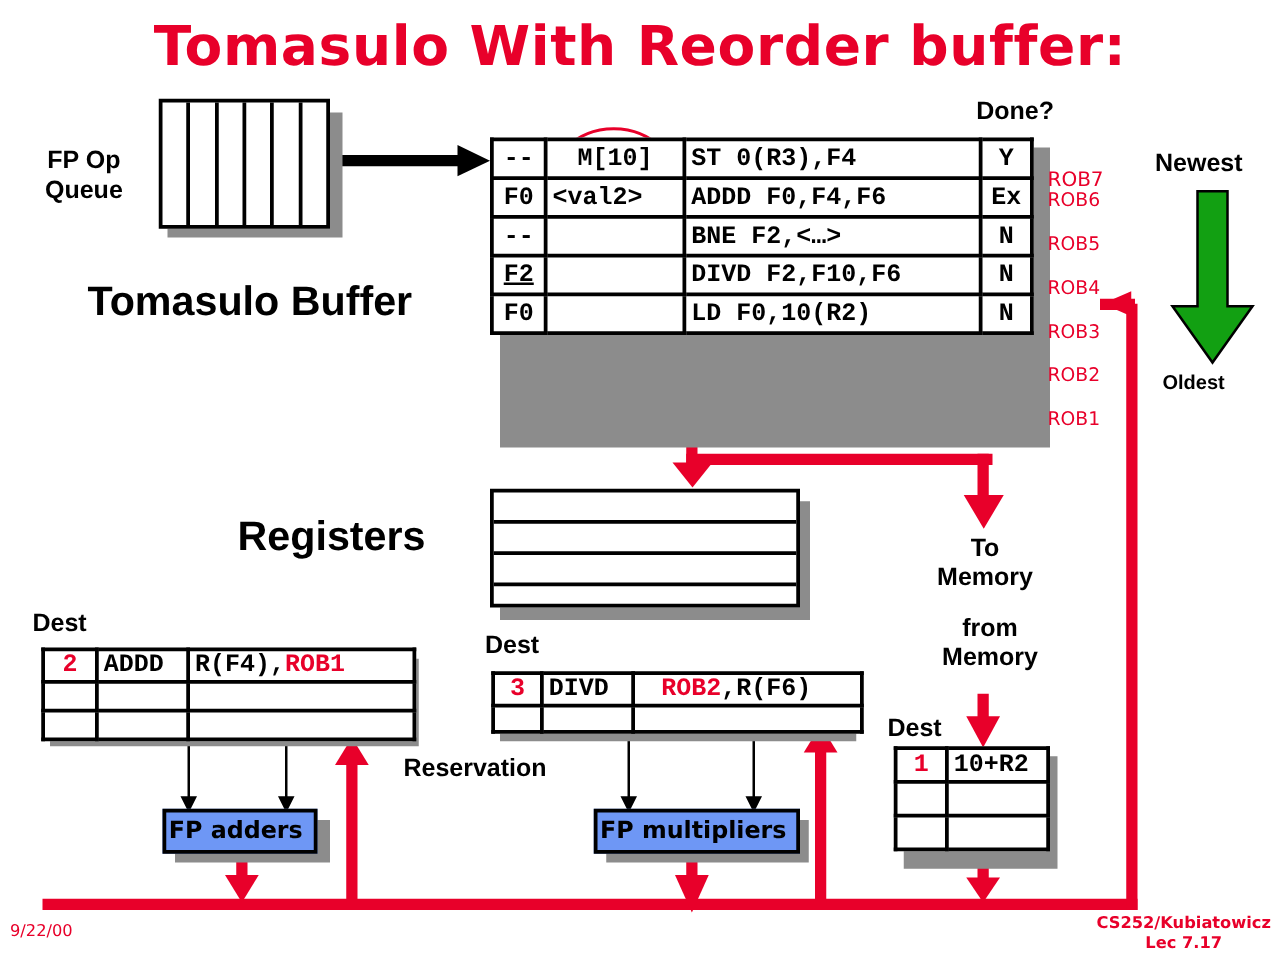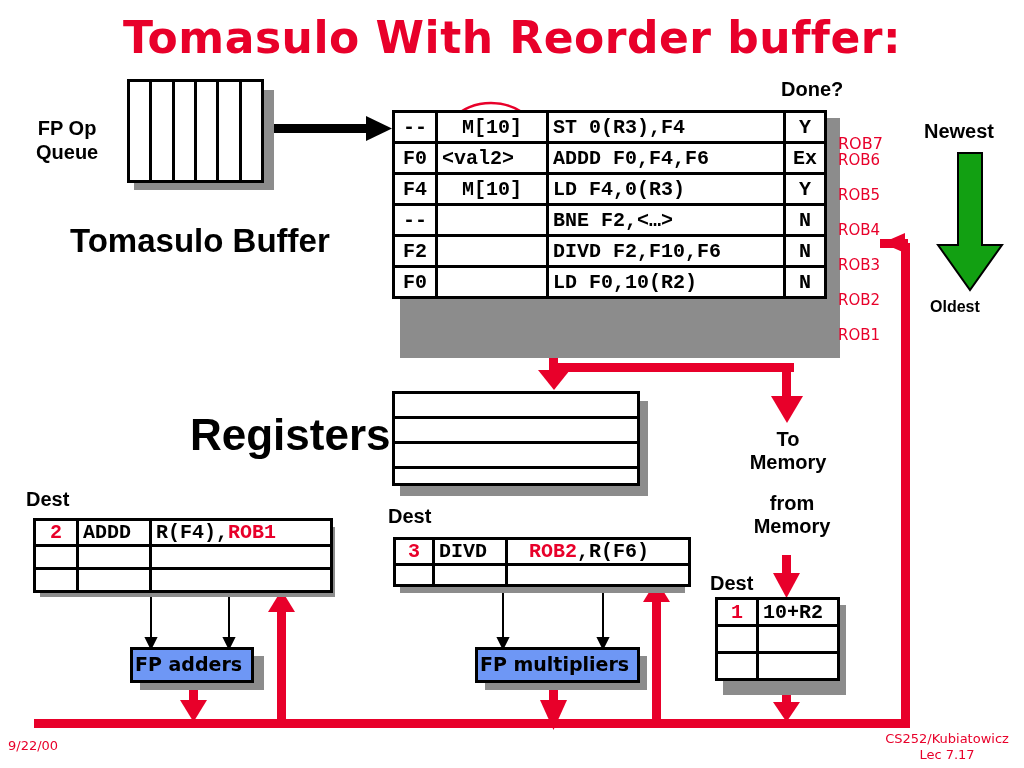"F4" tr { html: <tr> <td>F4</td> <td>M[10]</td> <td>LD F4,0(R3)</td> <td>Y</td> </tr> -> none }
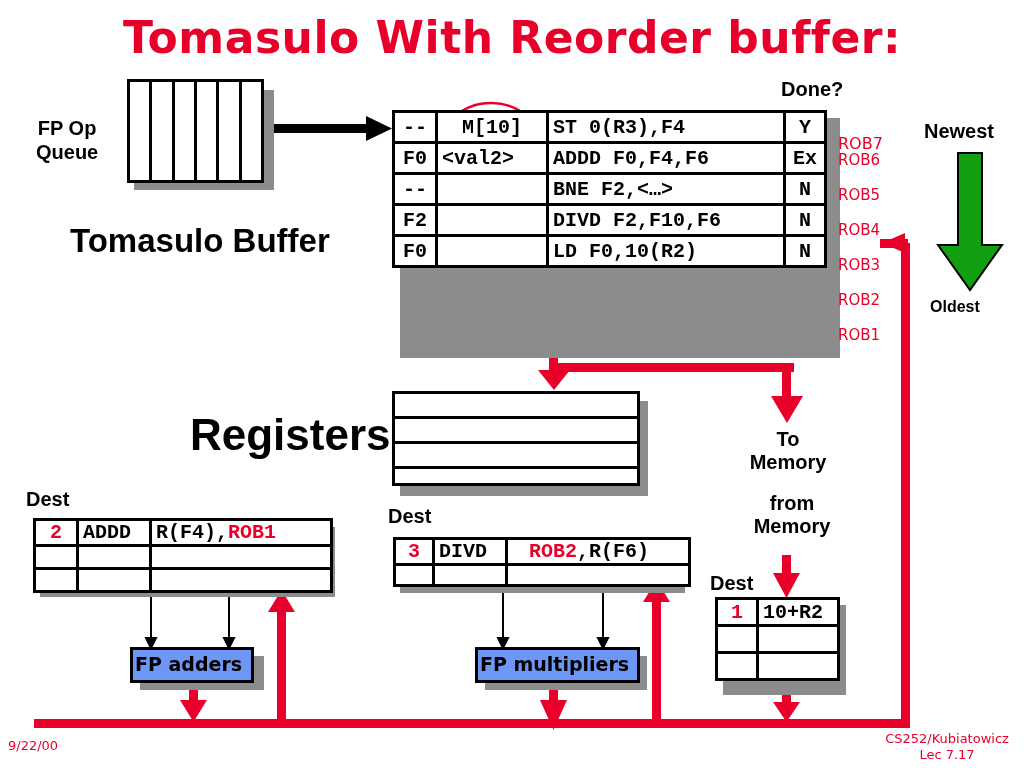"F2" td { text-decoration: none -> underline }
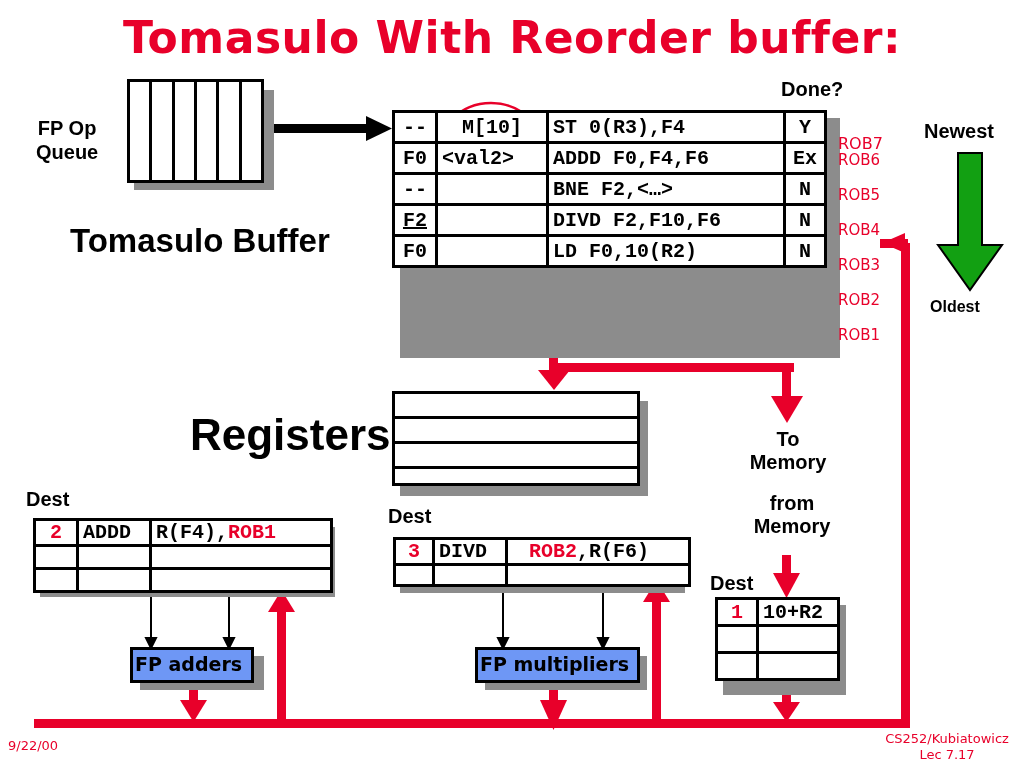"Registers" div.abs { font-size: 44px -> 33px }
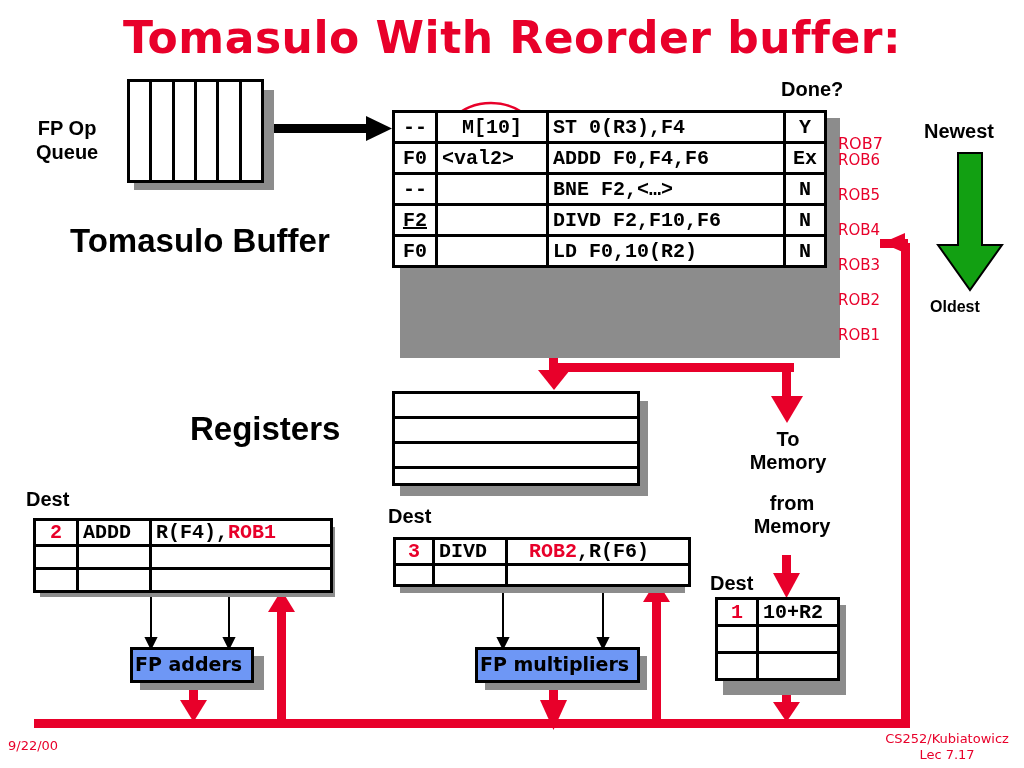"Reservation" div { html: none -> <div>Reservation</div> }
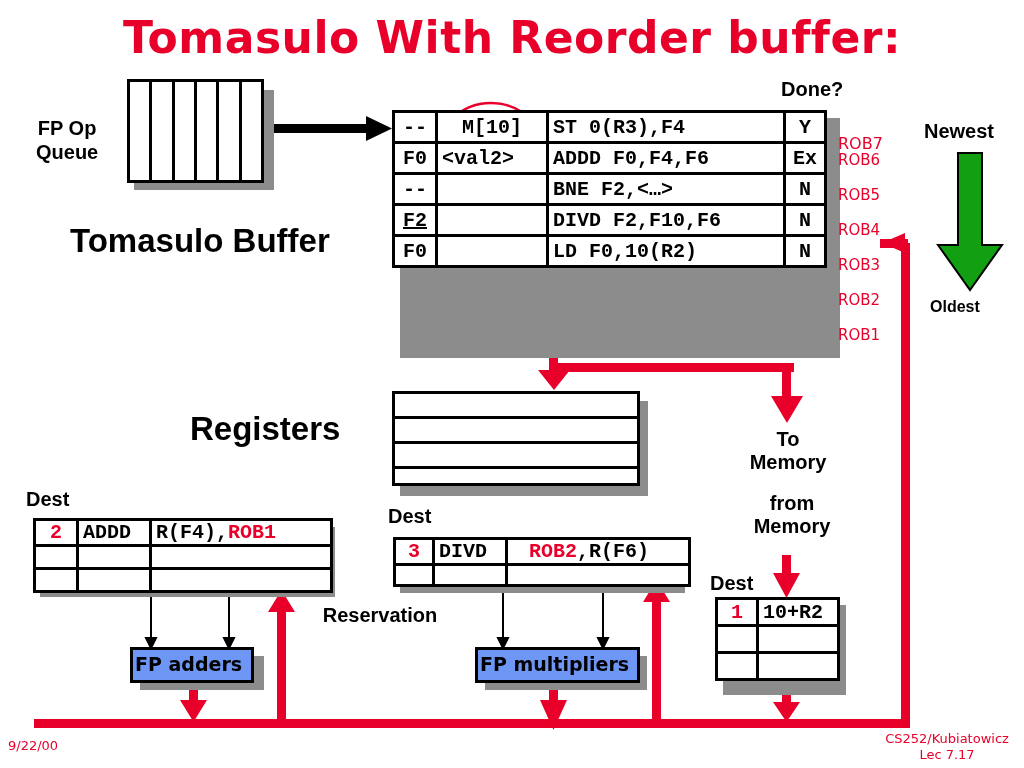"CS252/Kubiatowicz" div.abs { font-weight: none -> bold }
